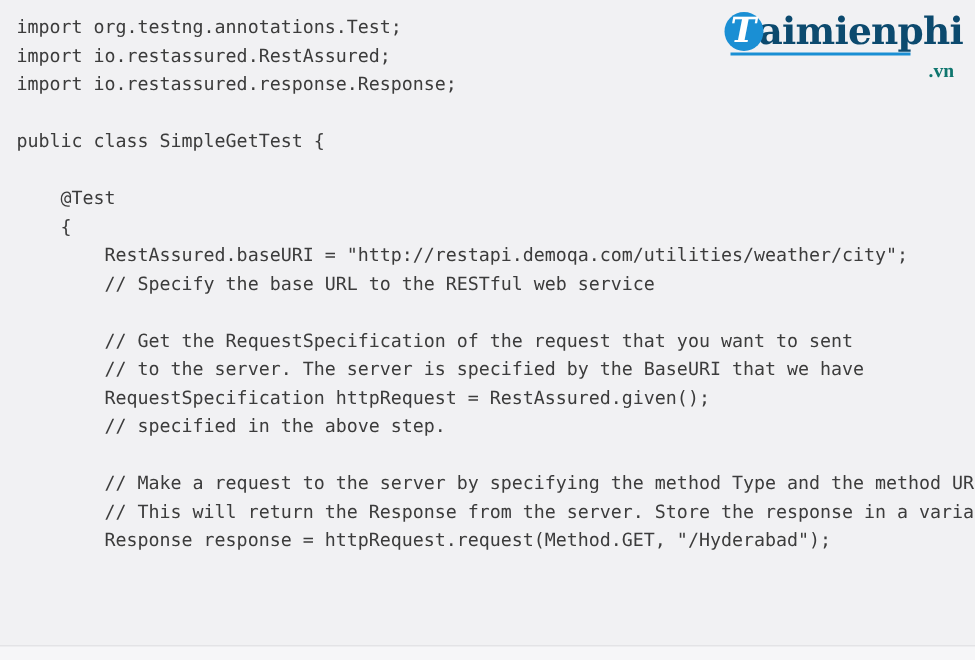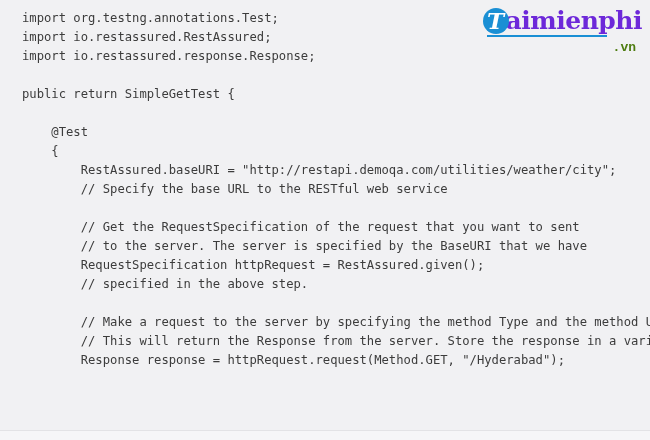"import org.testng.annotations.Test;" .code-area { padding: 9px 0 0 22px -> 9px 0 0 11px }
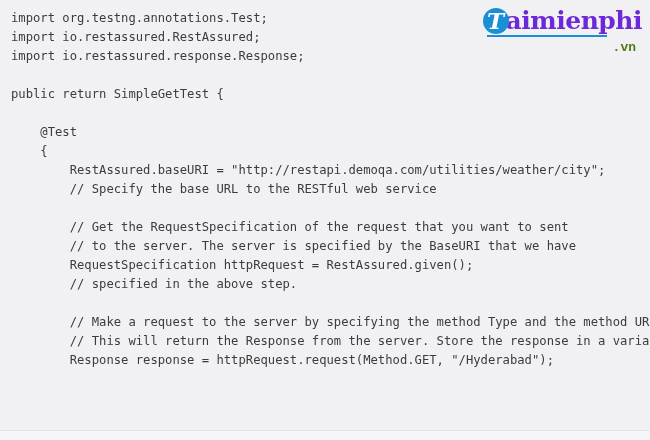"aimienphi" .logo-word { color: #6d28d9 -> #0c4a6e }
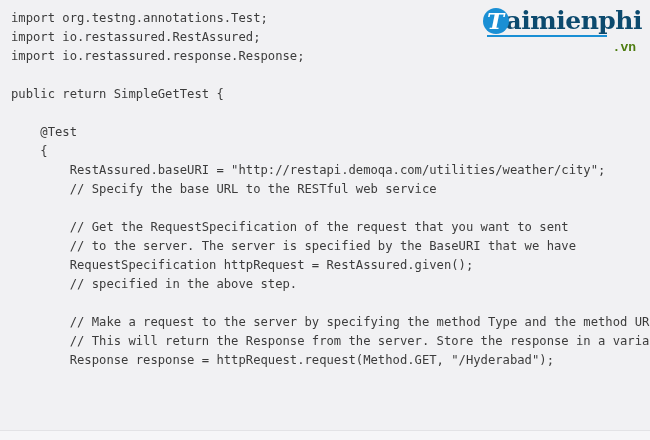".vn" .logo-tld { color: #4d7c0f -> #0f766e; font-family: Liberation Mono, monospace -> Liberation Serif, serif }
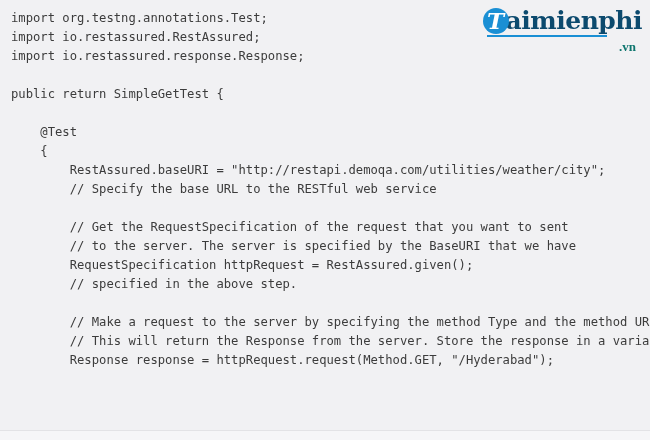"public return SimpleGetTest {" div.code-line { text: return -> class }
